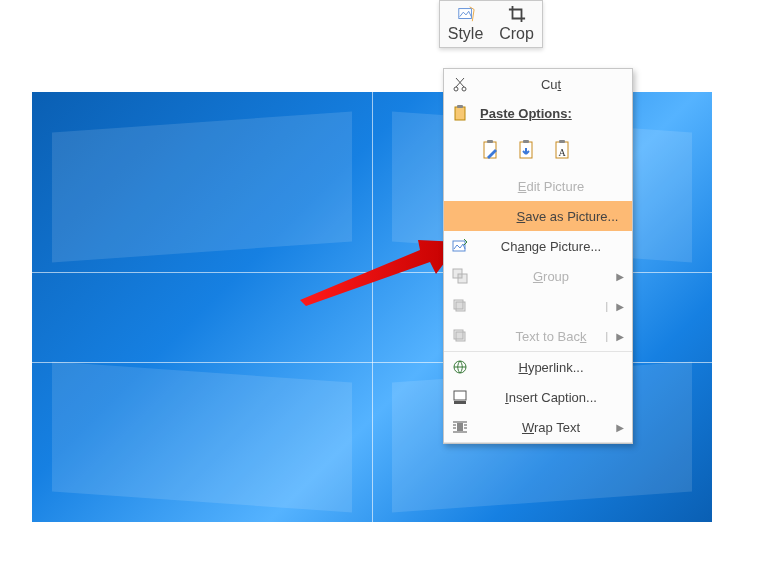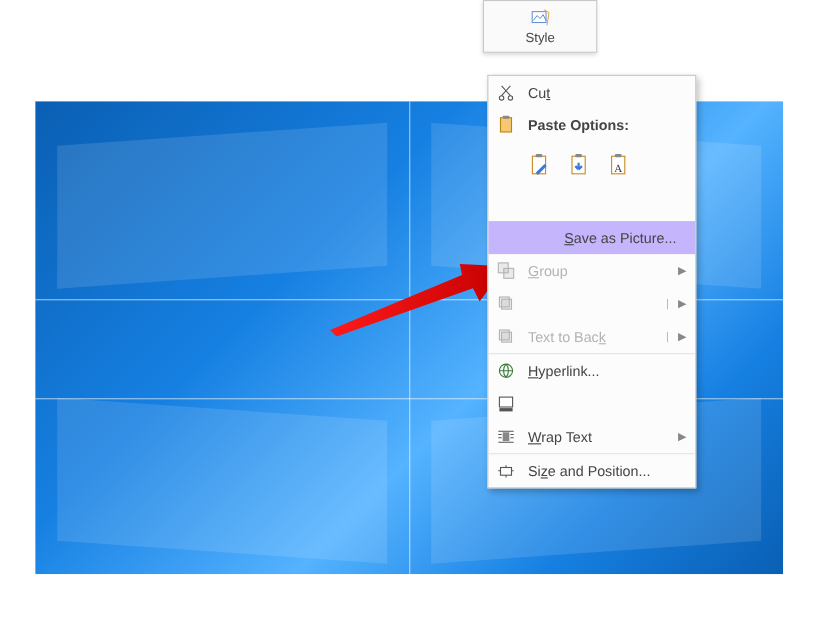"Style" .mini-btn span { font-size: 12px -> 16px }
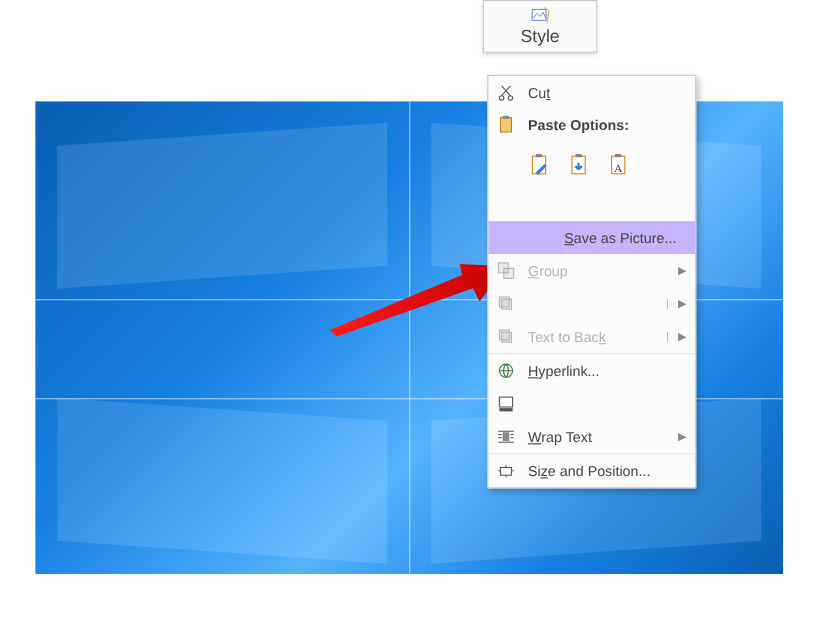"Crop" div.mini-btn { html: none -> <div> <svg> <path></path> </svg> <span>Crop</span> </div> }
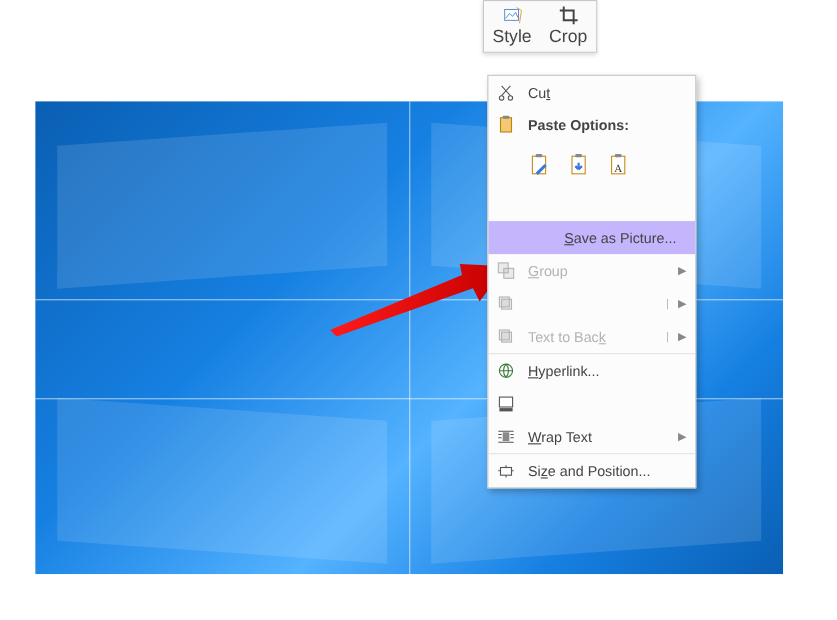"Cut" .row .lbl { text-align: none -> center }
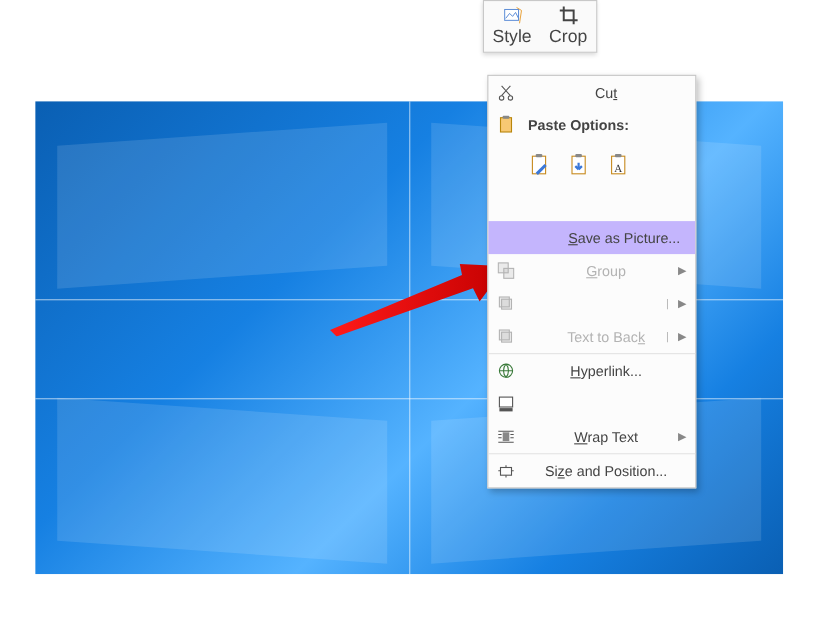"Paste Options:" .paste-row .lbl { text-decoration: none -> underline }
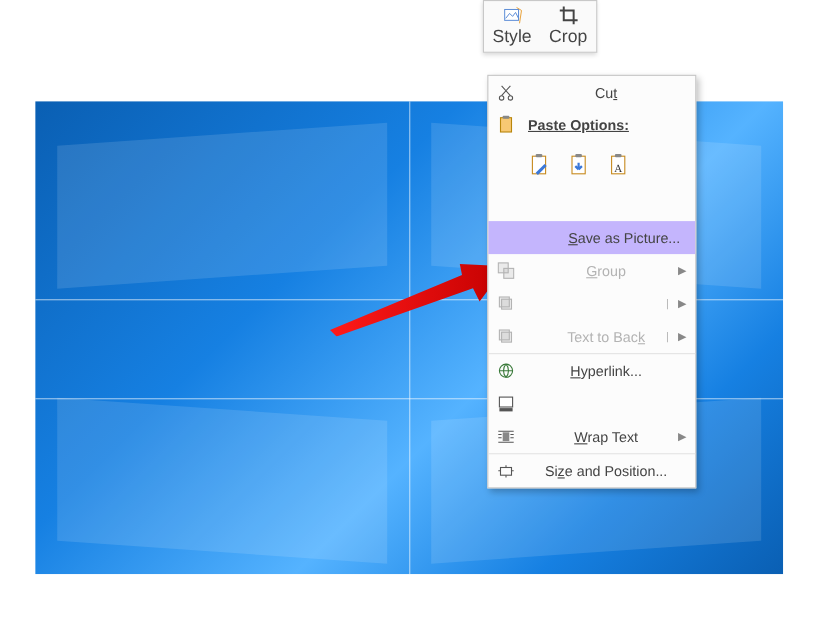"Edit Picture" span.lbl { html: none -> <span><span>E</span><span>dit Picture</span></span> }
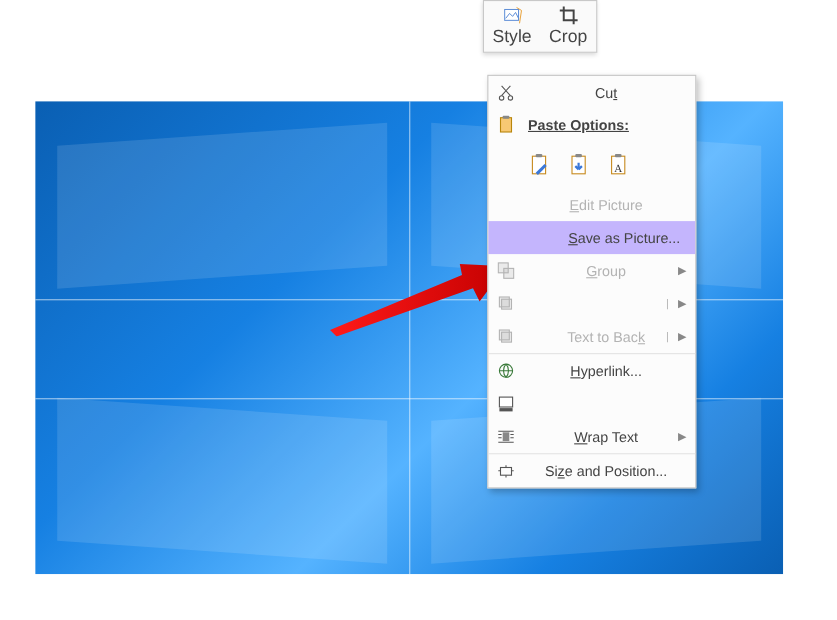"Save as Picture..." .row.hover { background: #c4b5fd -> #fdba74 }
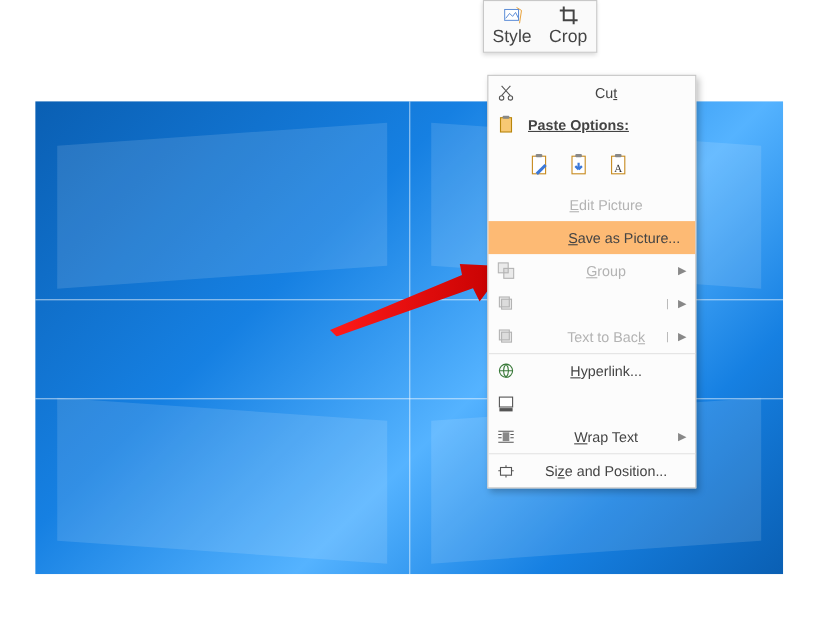"Change Picture..." div.row { html: none -> <div> <div> <svg> <rect></rect> <polyline></polyline> <path></path> </svg> </div> <span><span>Ch</span><span>a</span><span>nge Picture...</span></span> </div> }
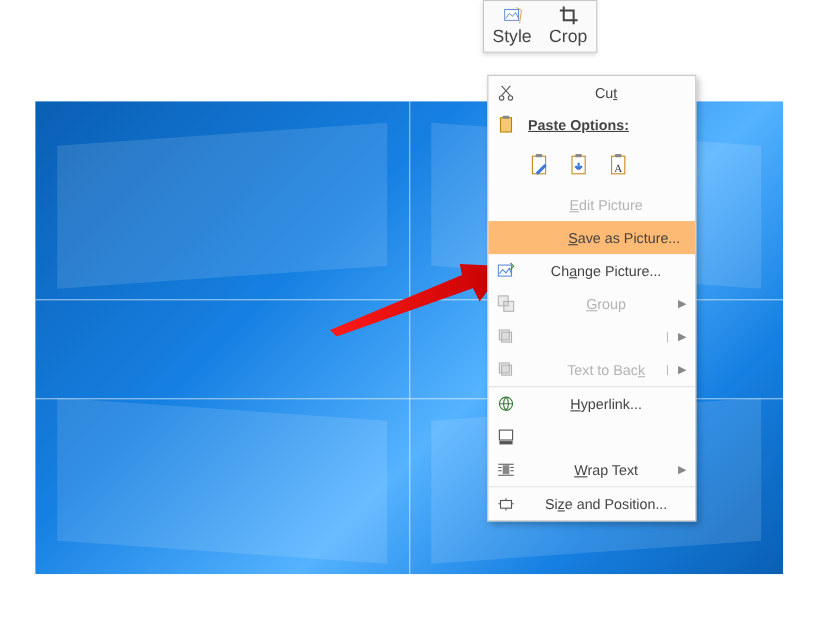"Insert Caption..." span.lbl { html: none -> <span><span>I</span><span>nsert Caption...</span></span> }
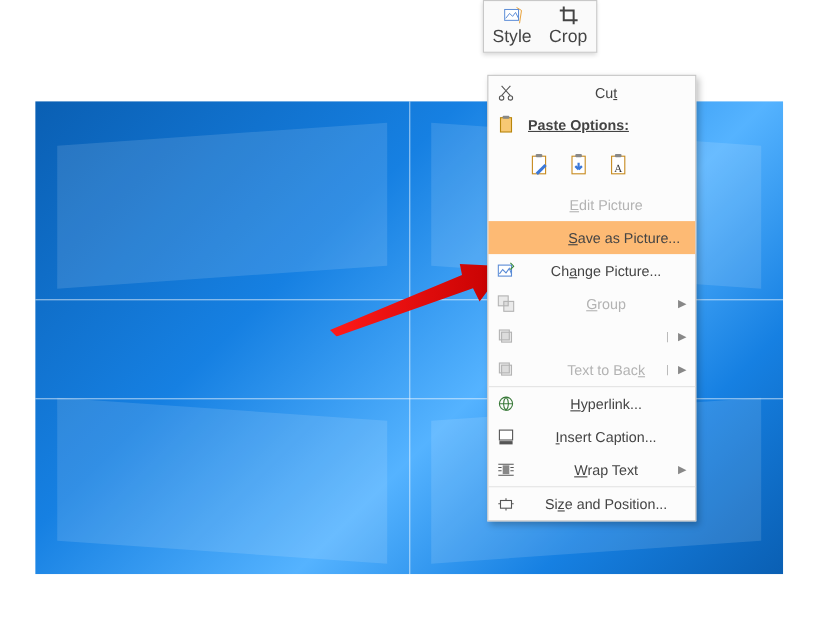"Size and Position..." div.row { html: <div> <div> <svg> <rect></rect> <path></path> </svg> </div> <span><span>Si</span><span>z</span><span>e and Position...</span></span> </div> -> none }
